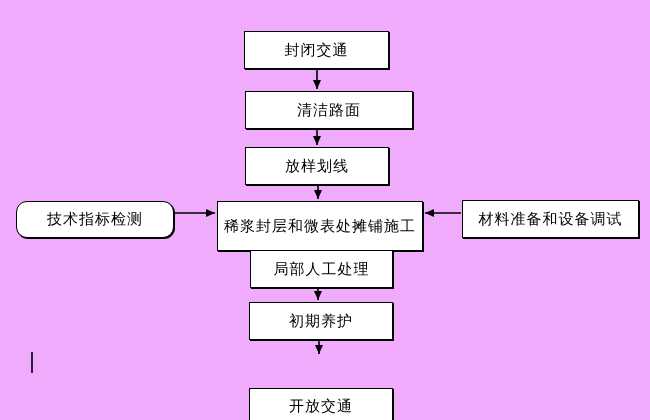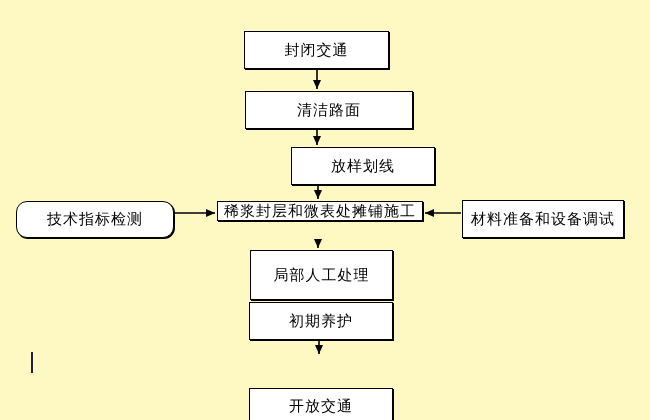"封闭交通" .canvas { background: #fef9c3 -> #f0abfc }
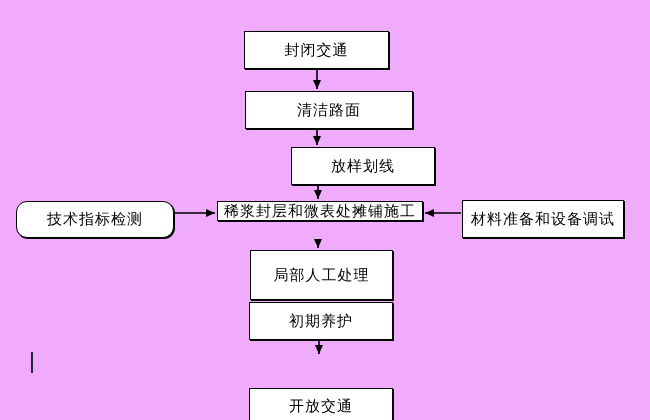"放样划线" .n-stake { margin-left: 46px -> none }
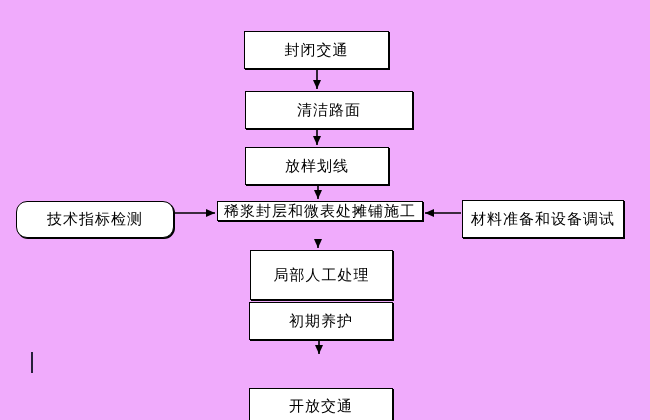"稀浆封层和微表处摊铺施工" .n-main { height: 20px -> 50px }
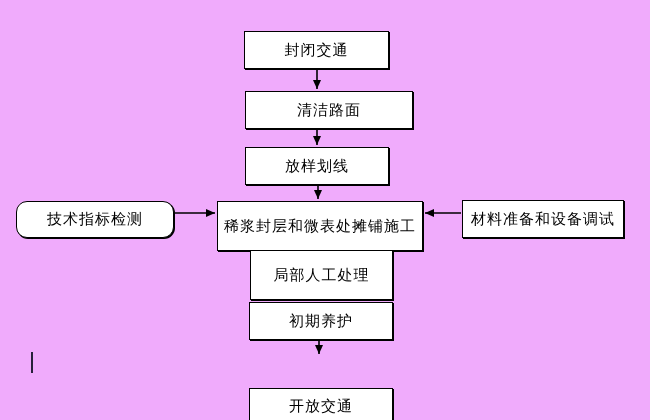"材料准备和设备调试" .n-material { width: 162px -> 177px }
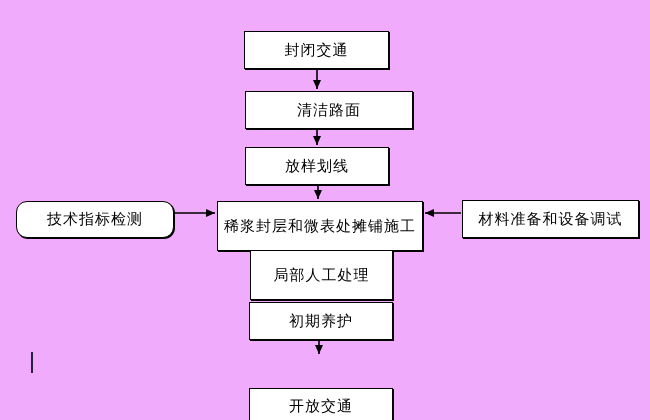"局部人工处理" .n-local { height: 50px -> 38px }
